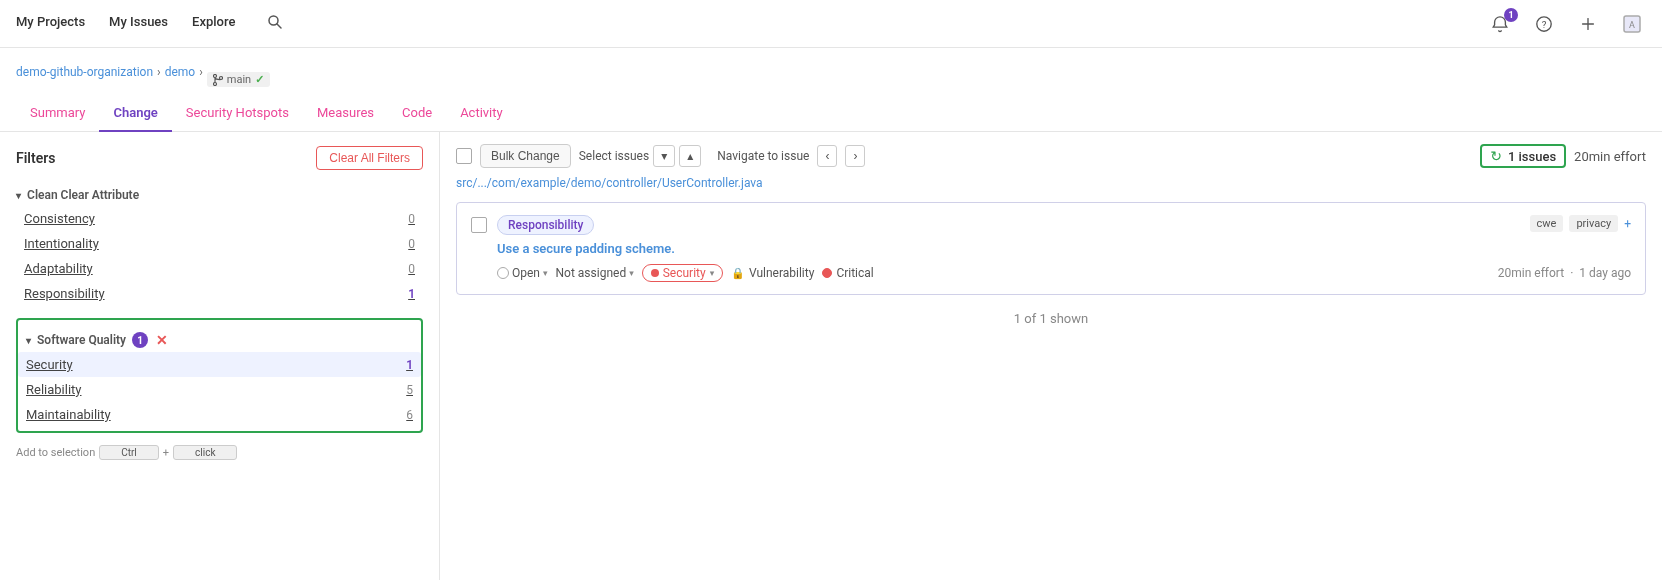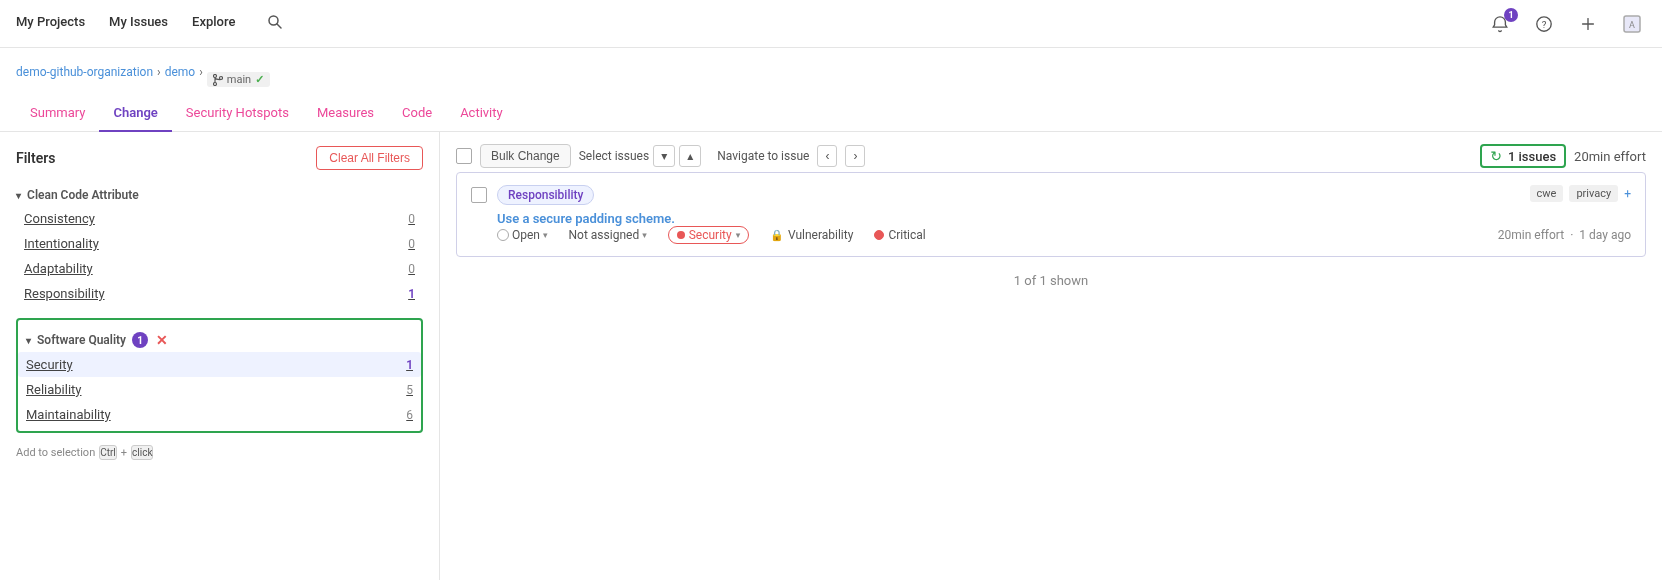"src/.../com/example/demo/controller/User" div.file-path { html: none -> <div>src/.../com/example/demo/controller/UserController.java</div> }
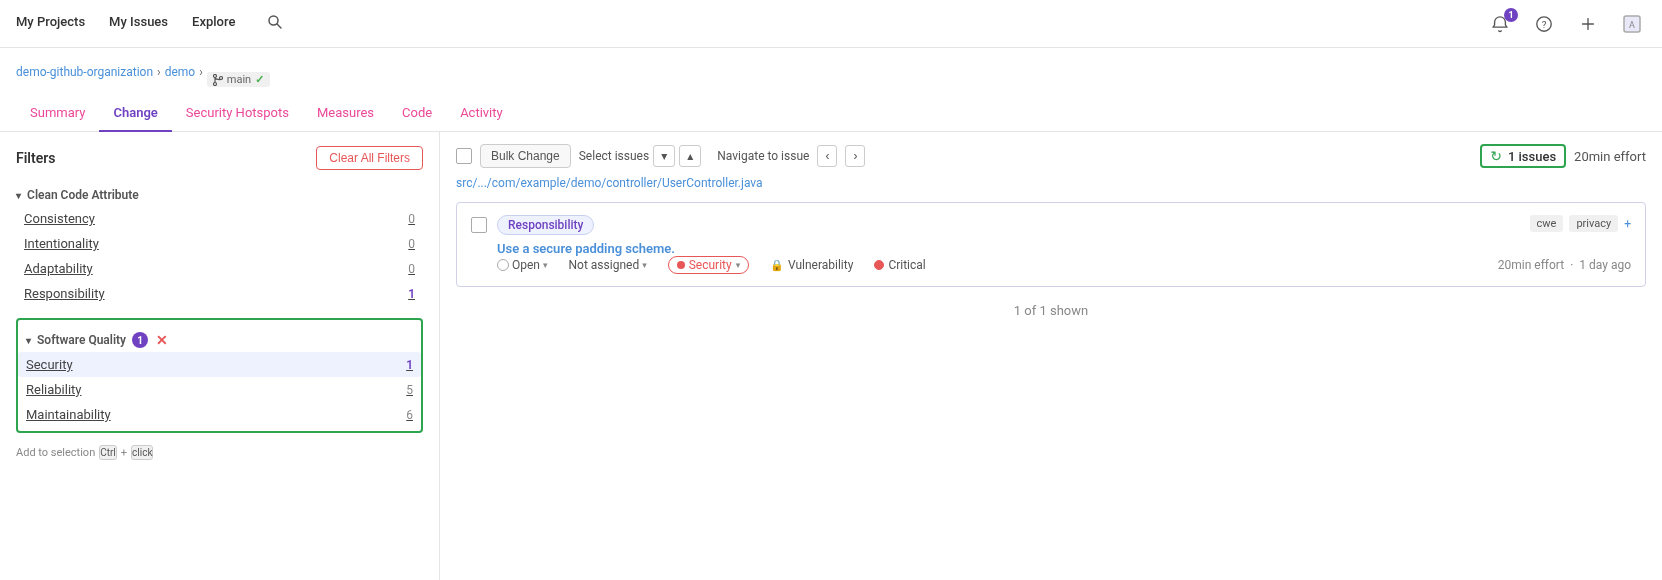"Clean Code Attribute" span { text: Code -> Clear }
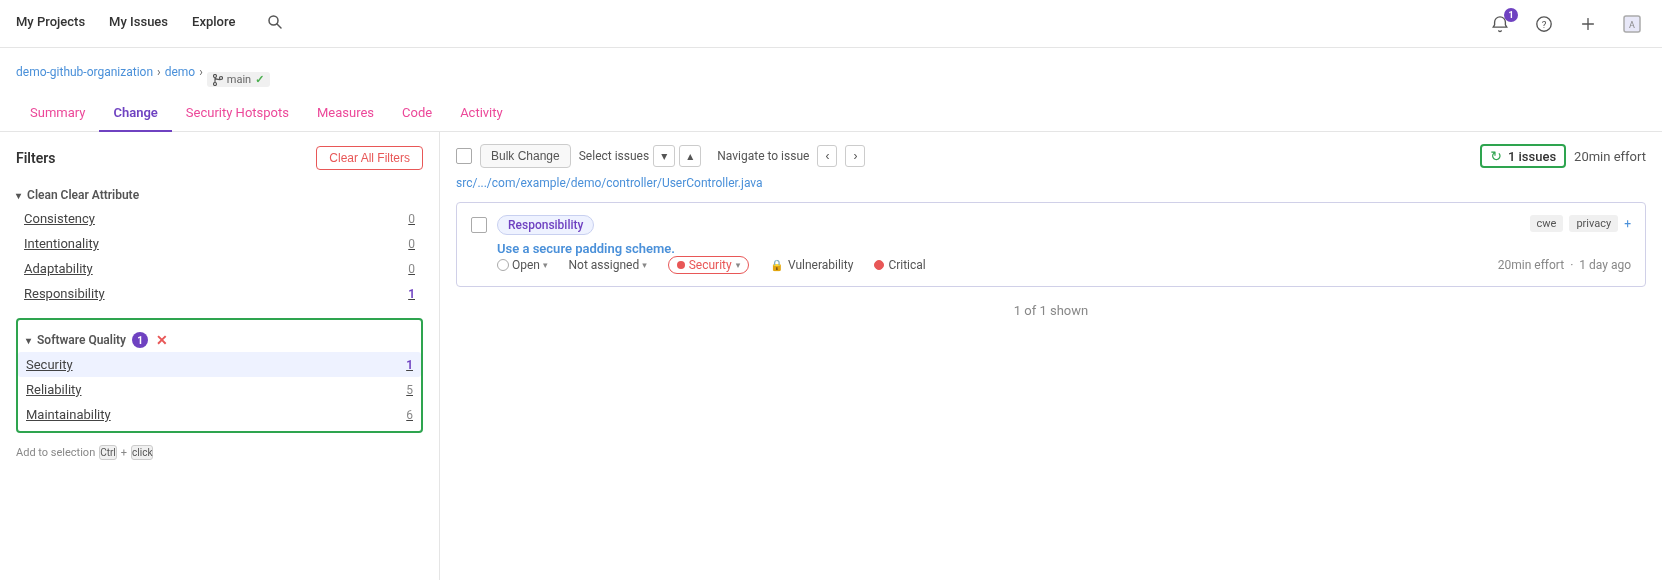"Use a secure padding scheme." .issue-title { margin-bottom: none -> 8px }
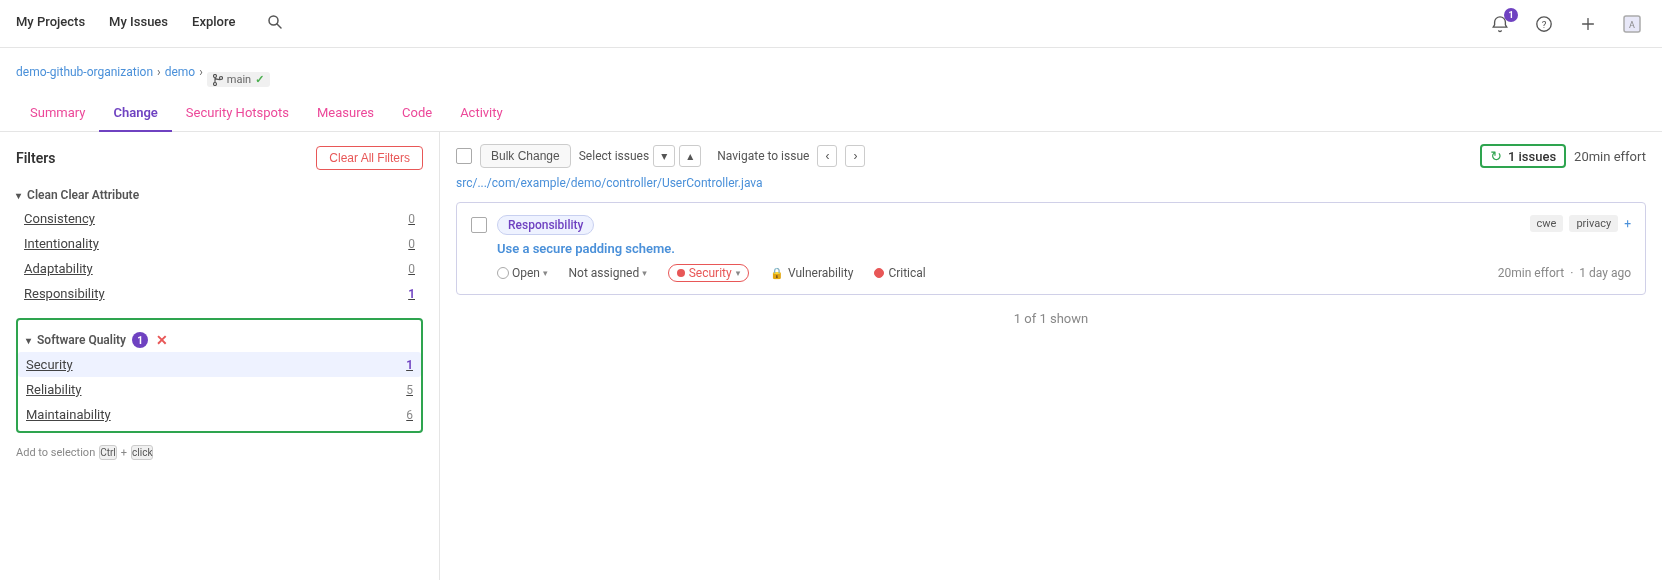"Open" .issue-meta { gap: 21px -> 8px }
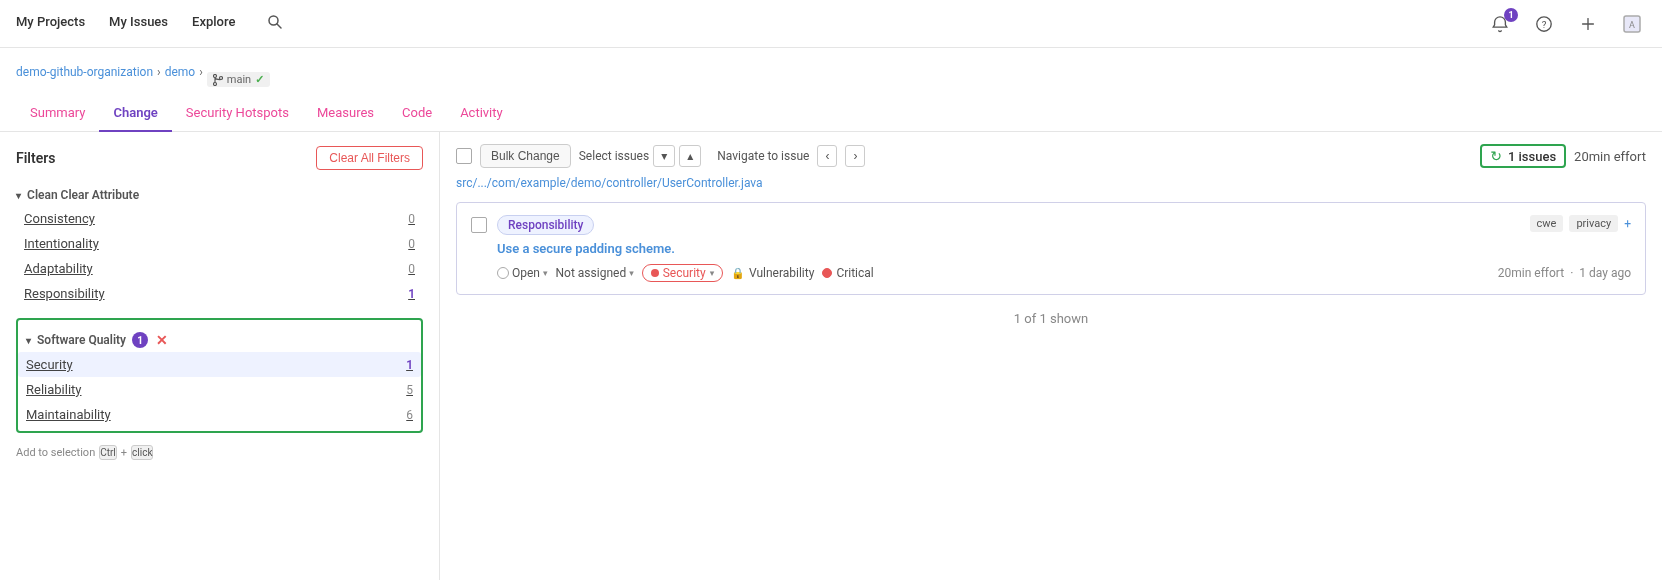"Ctrl" .kbd { padding: 1px 0 -> 1px 21px }
